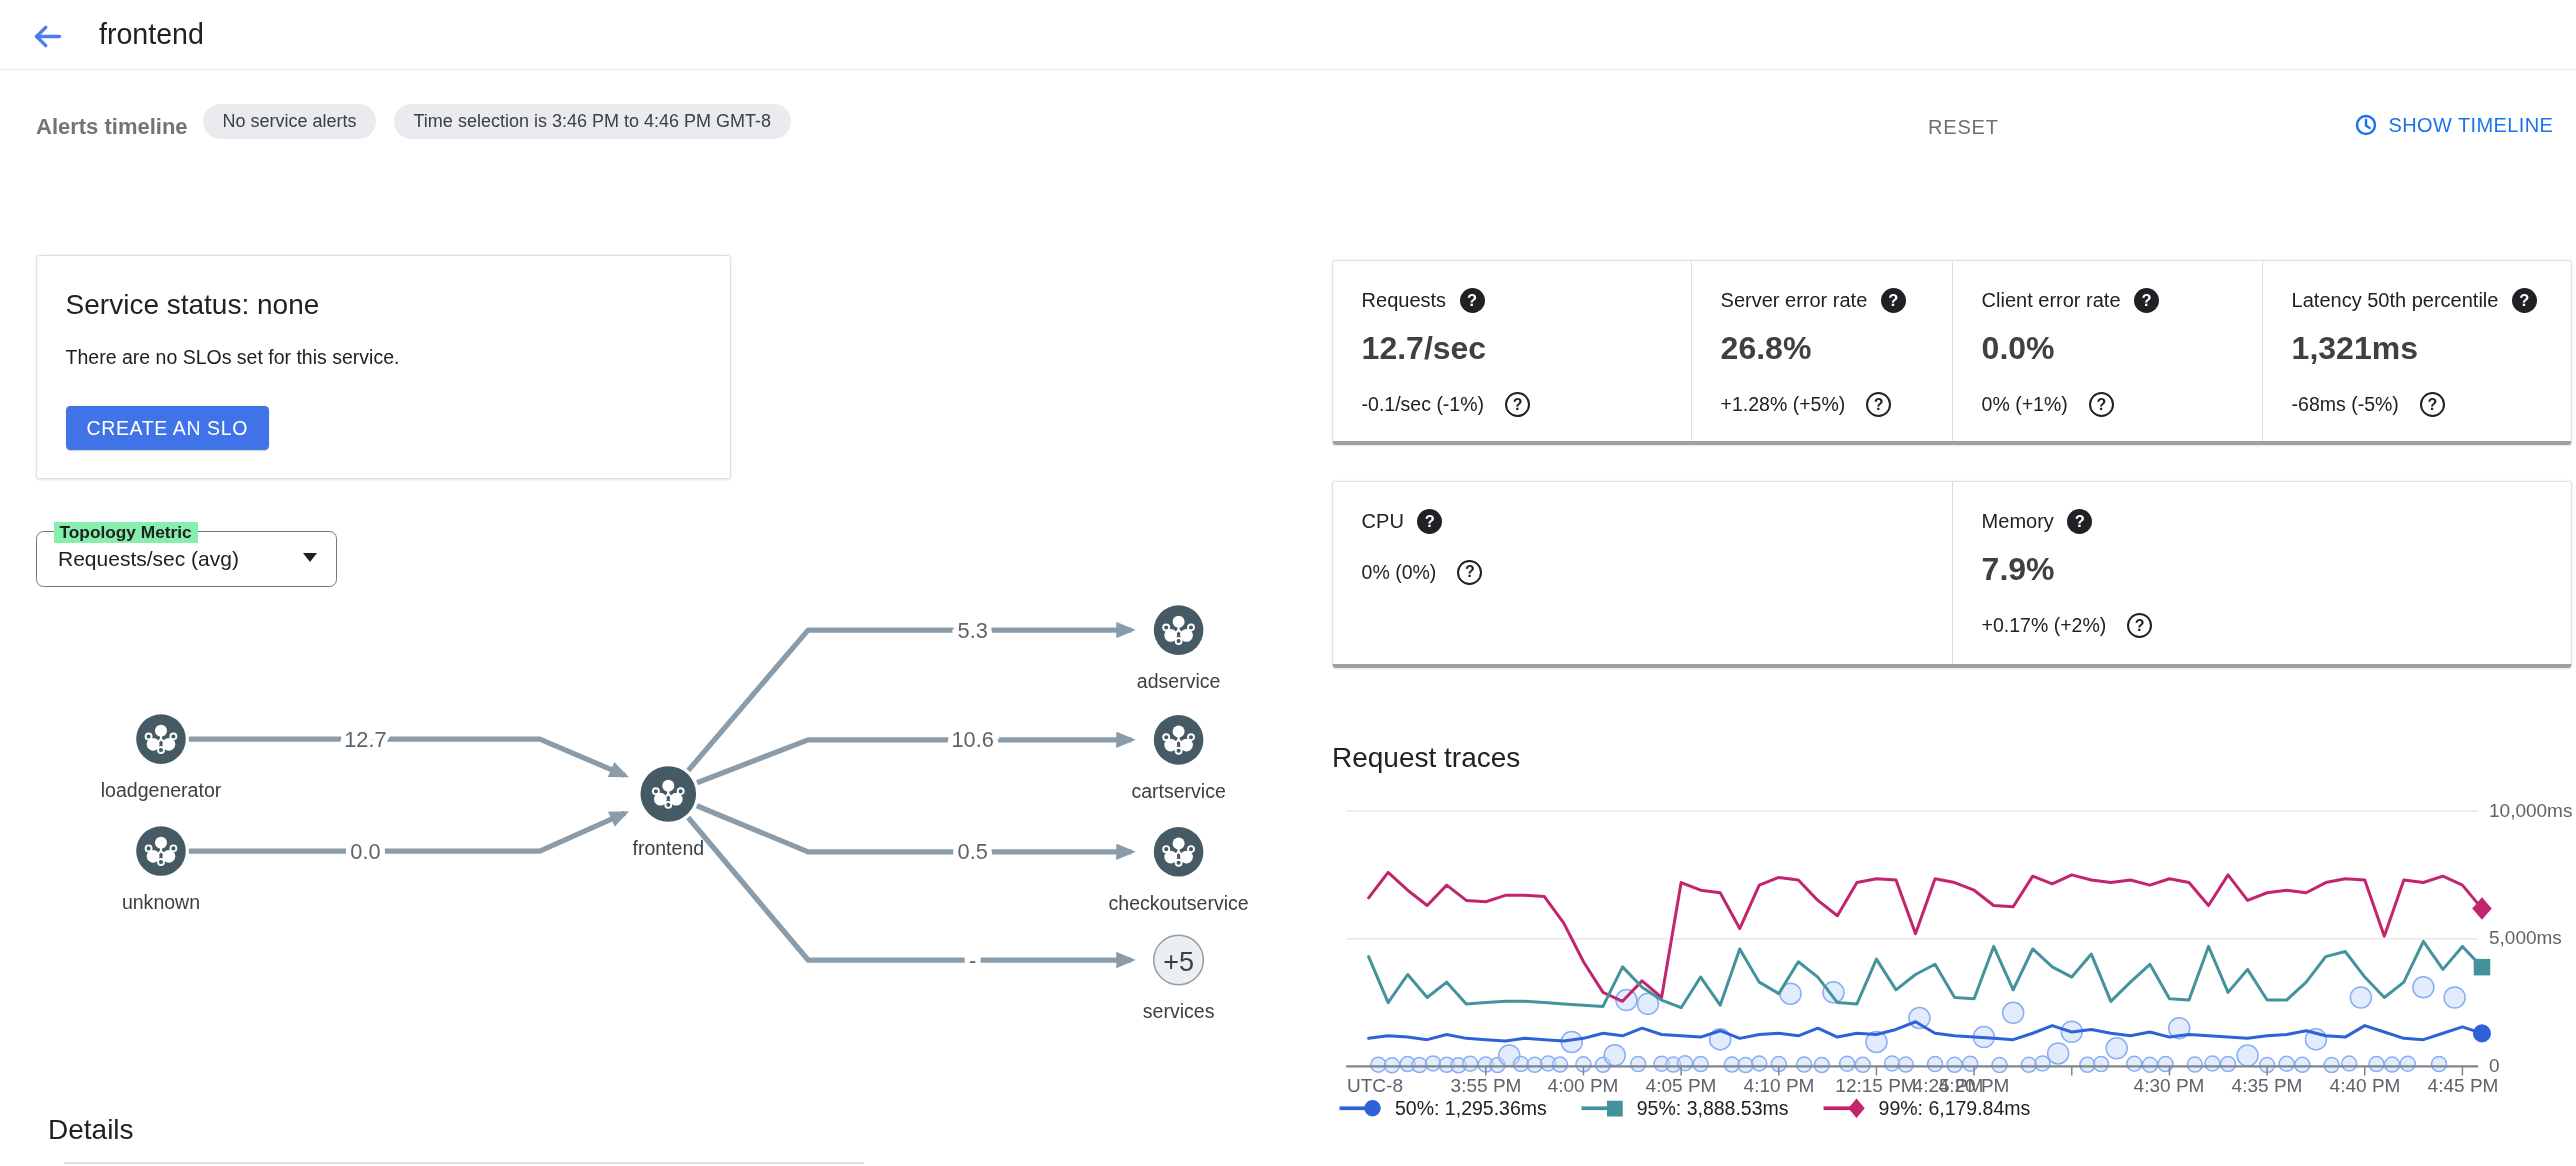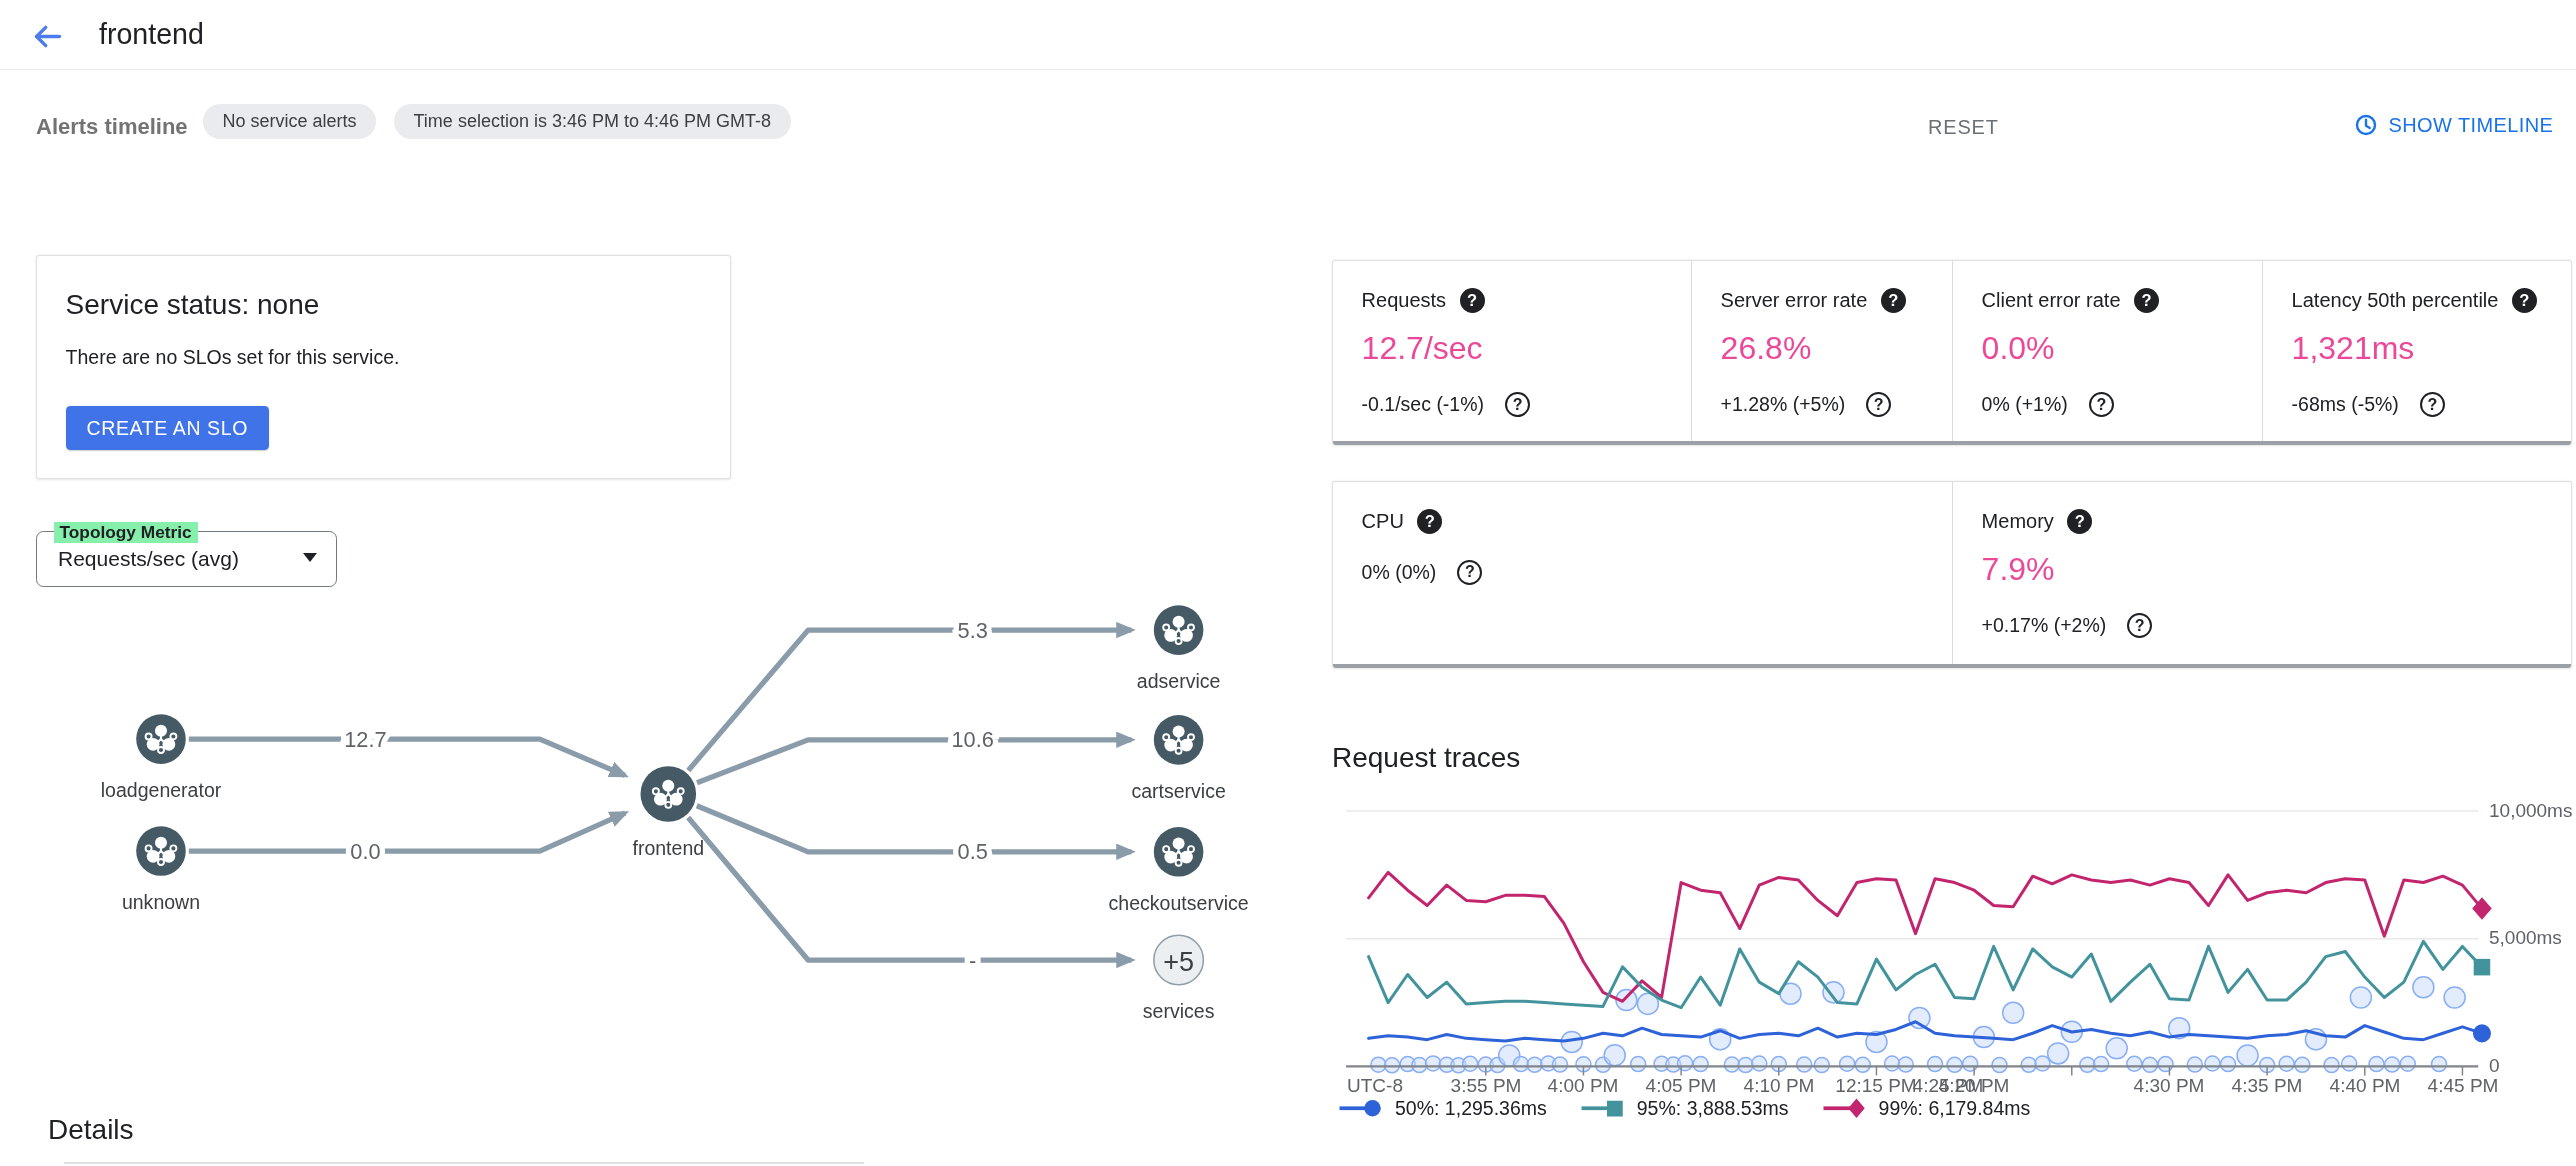"12.7/sec" .metric-value { color: #ec4899 -> #404040; font-weight: none -> bold }
